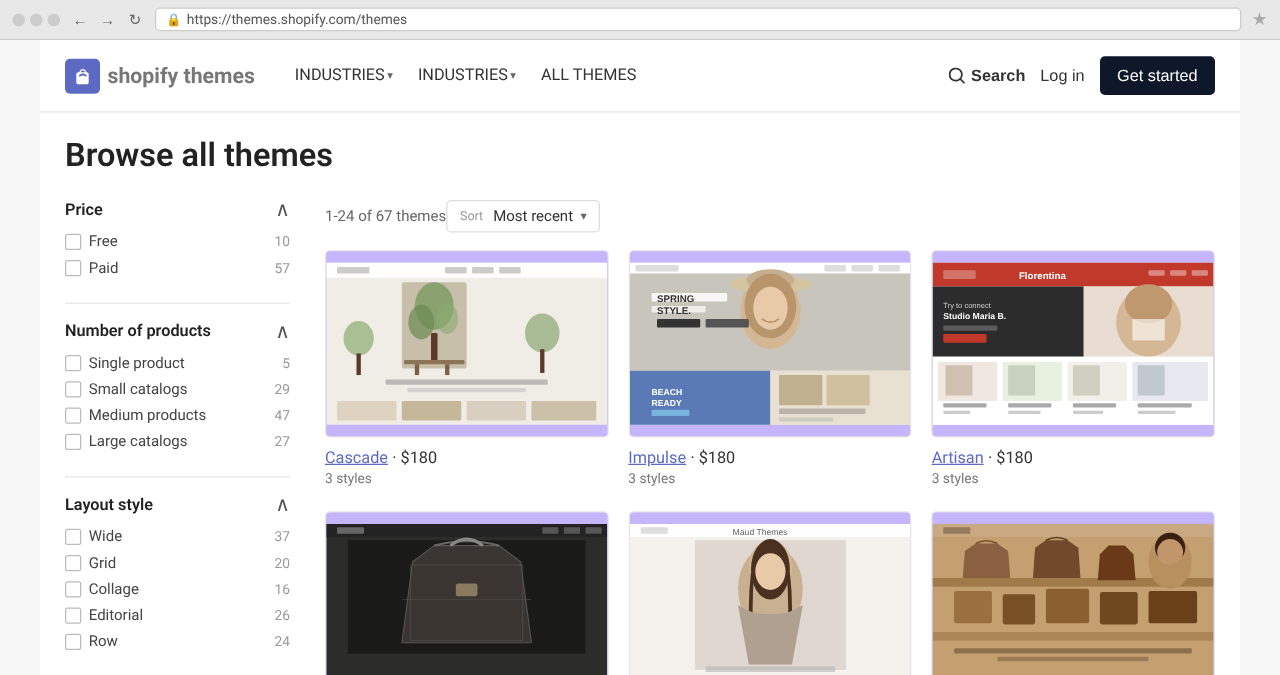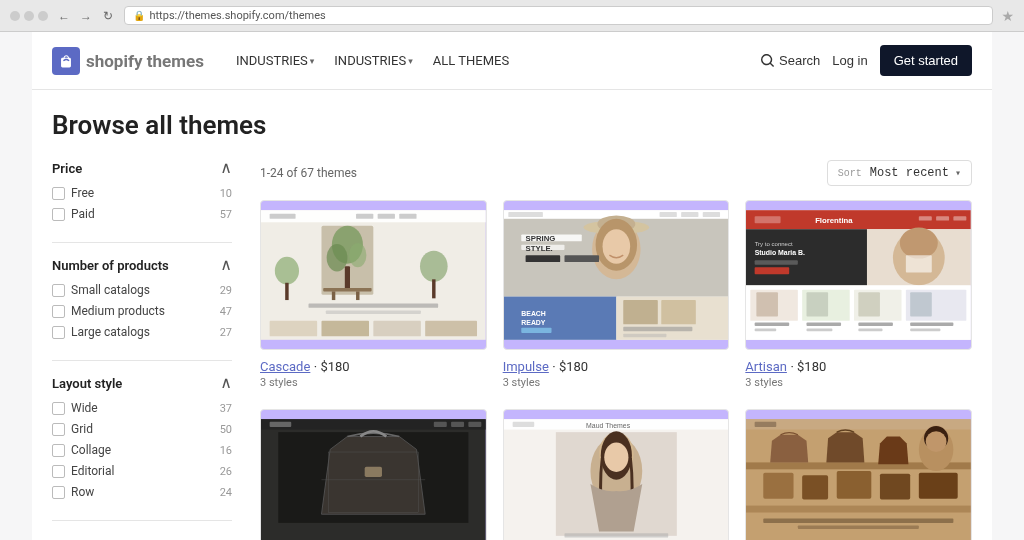"Search" .search-btn { font-weight: none -> bold }
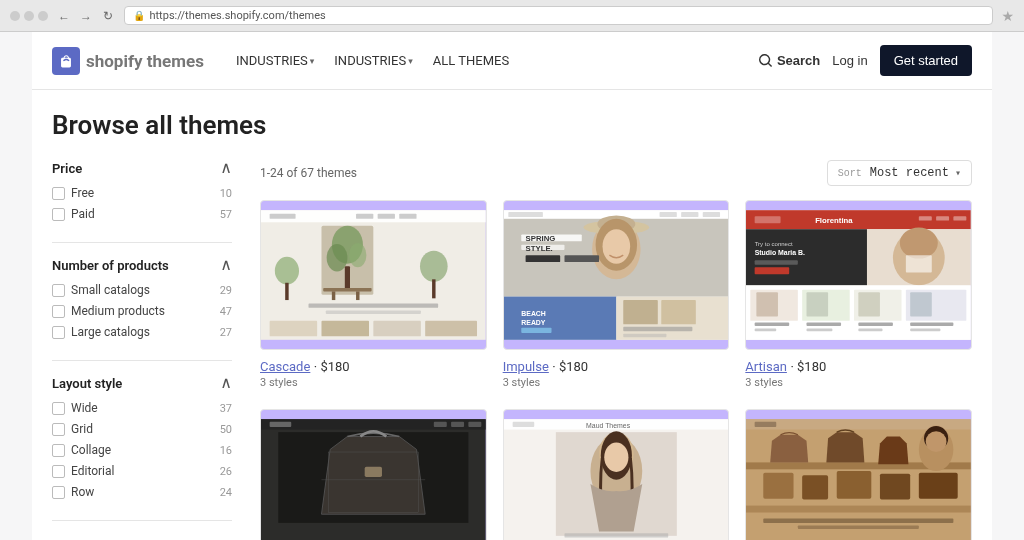"1-24 of 67 themes" .results-bar { justify-content: space-between -> flex-start }
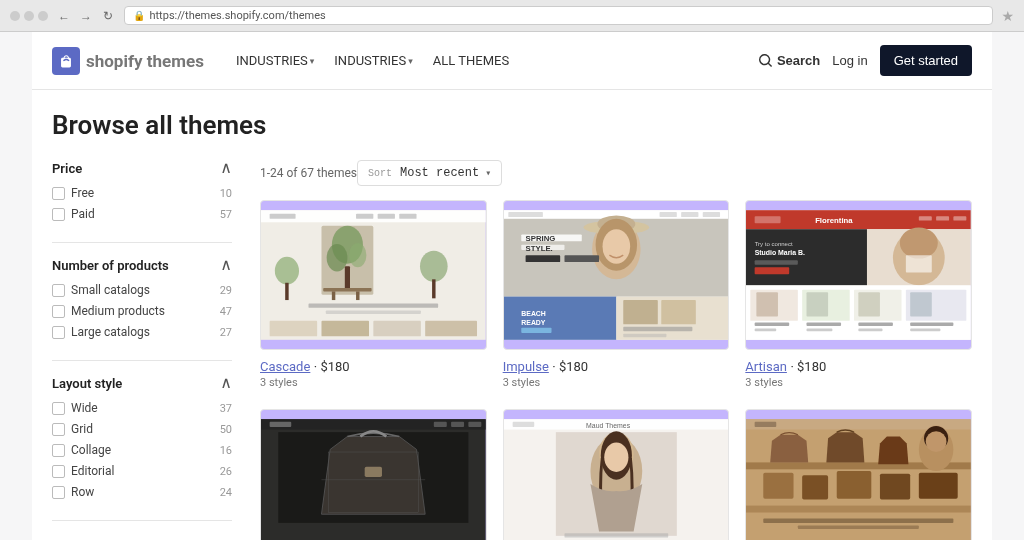"Sort" .sort-dropdown { font-family: Liberation Mono, monospace -> none }
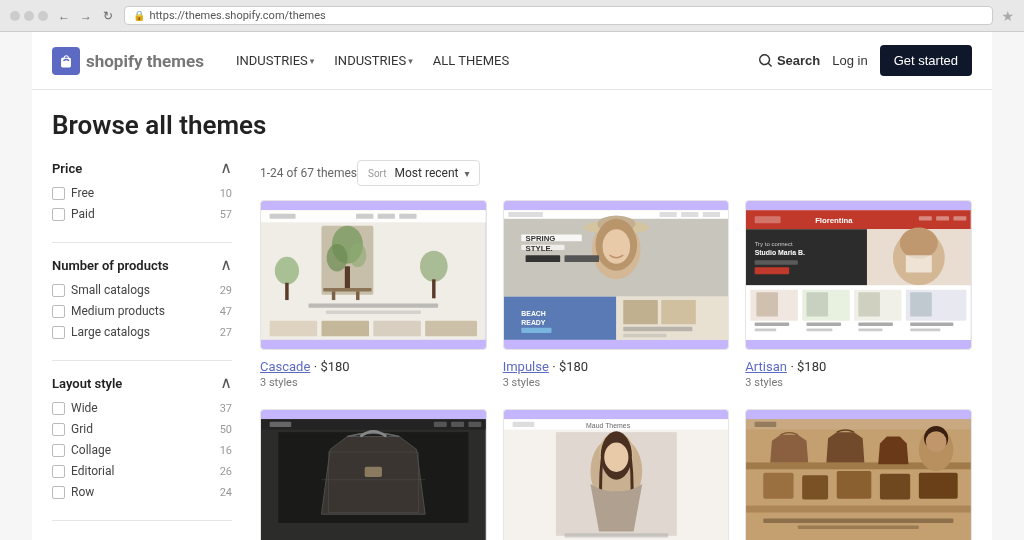"Single product" div.filter-item { html: none -> <div> <div></div> <span>Single product</span> <span>5</span> </div> }
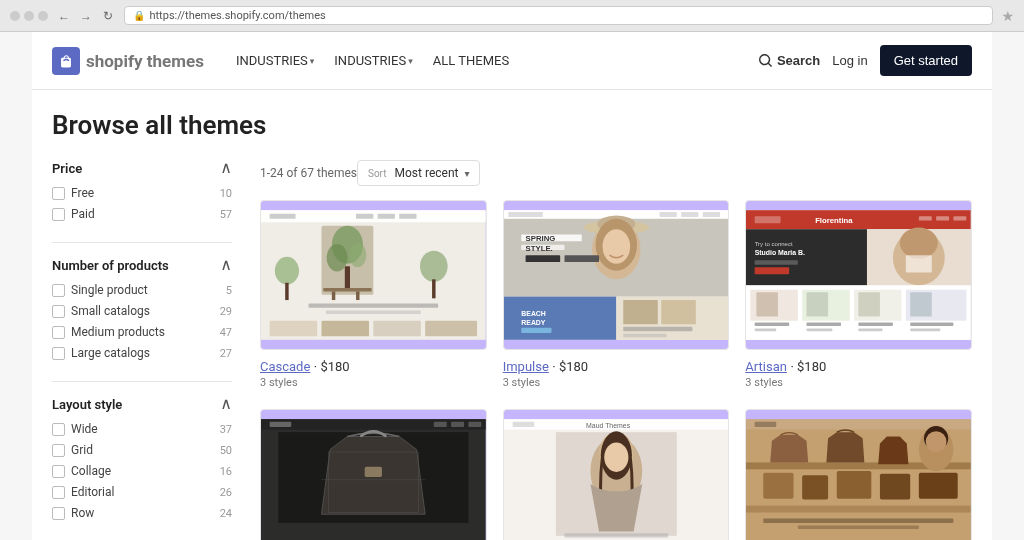"50" span.filter-count { text: 50 -> 20 }
